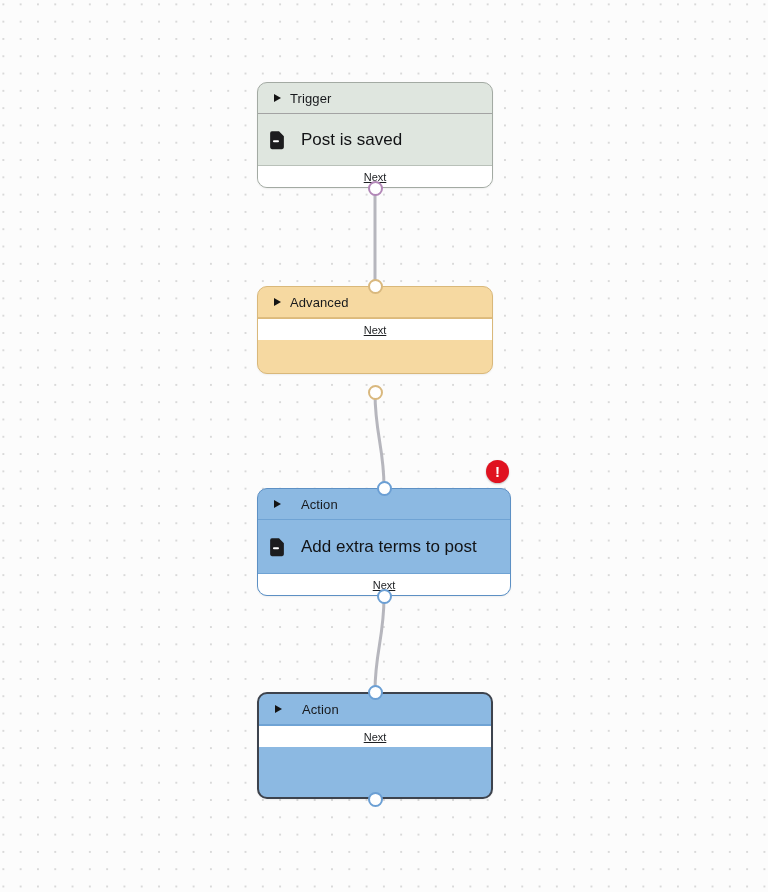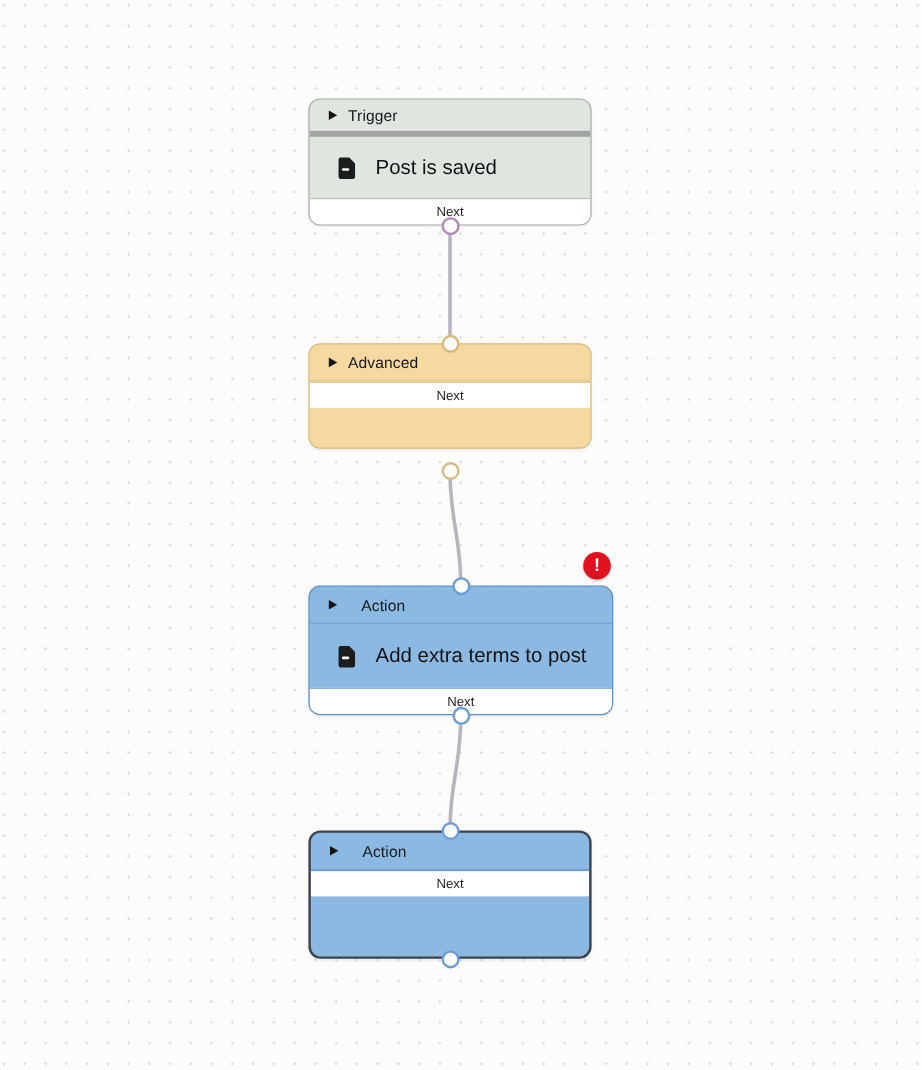"Trigger" .node-trigger .node-header { border-bottom: 5px solid #a3a3a3 -> 1px solid #a3a3a3 }
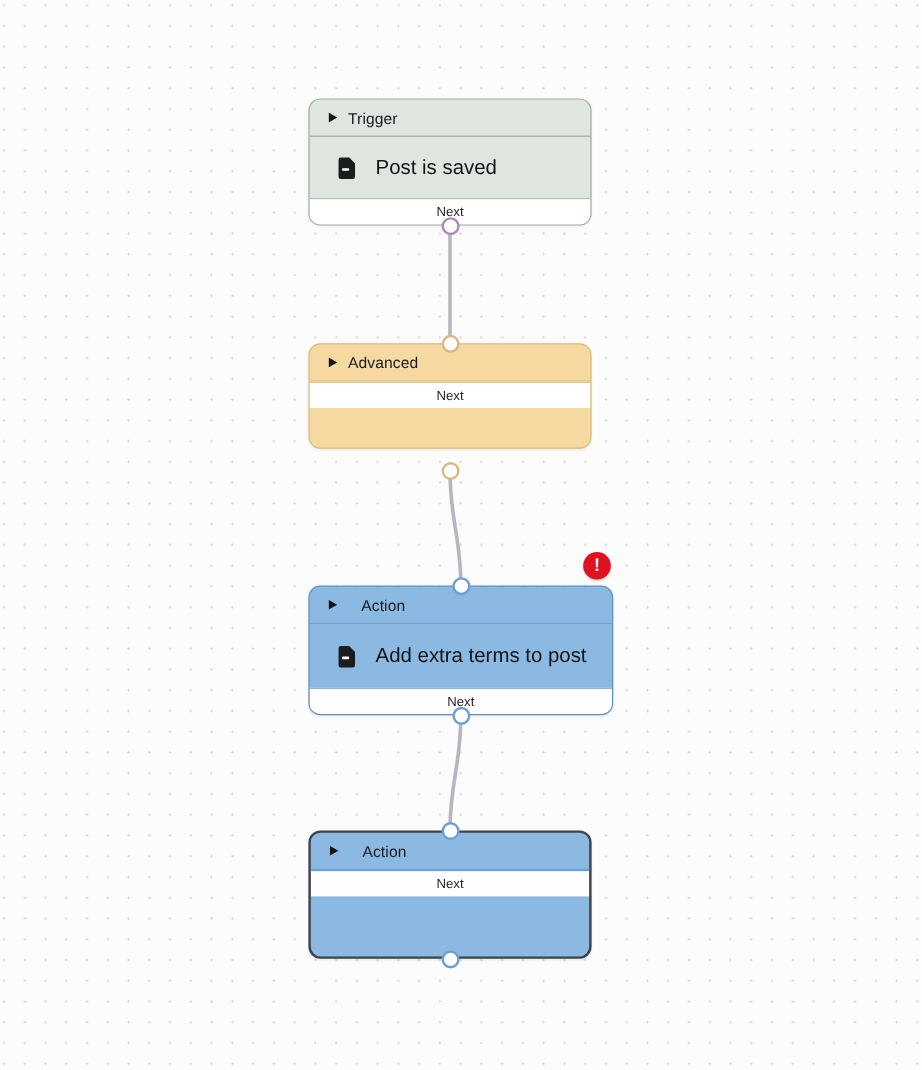"Post is saved" .node-body { padding: 0 20px -> 0 8px }
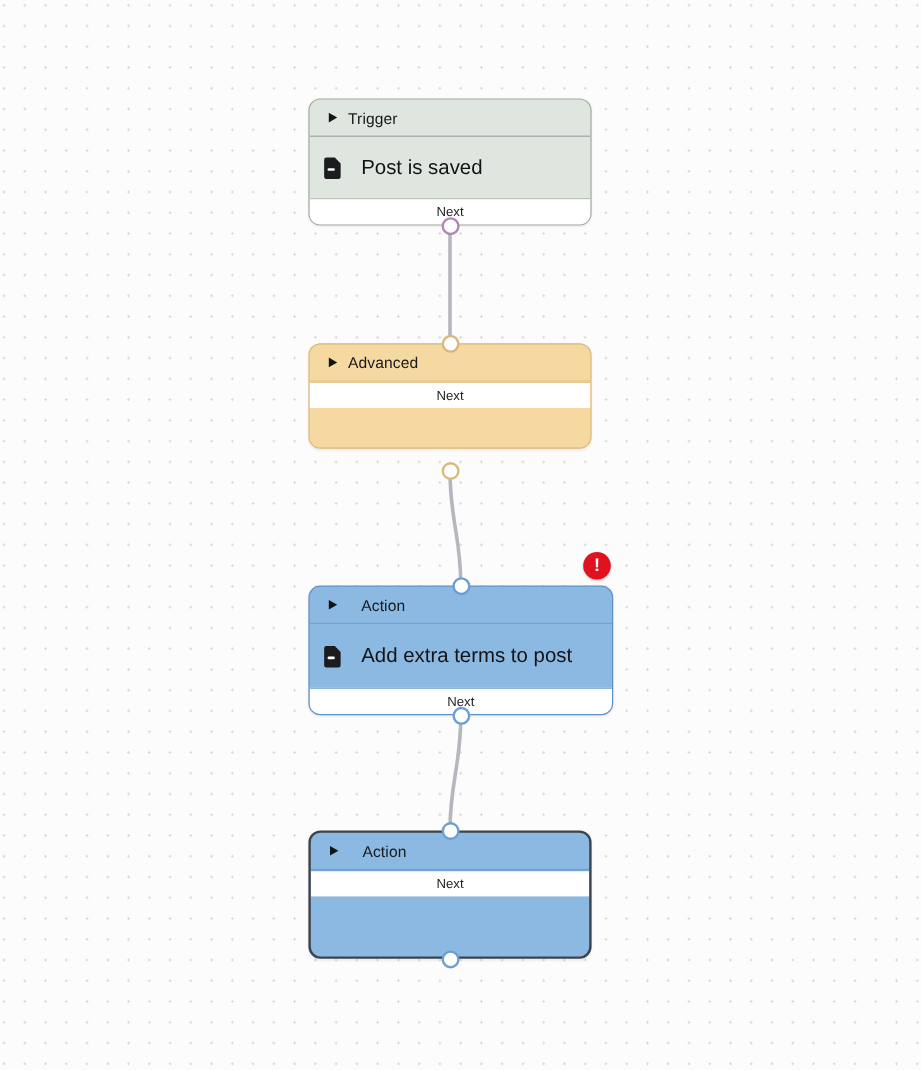"Next" .node-footer { text-decoration: none -> underline }
